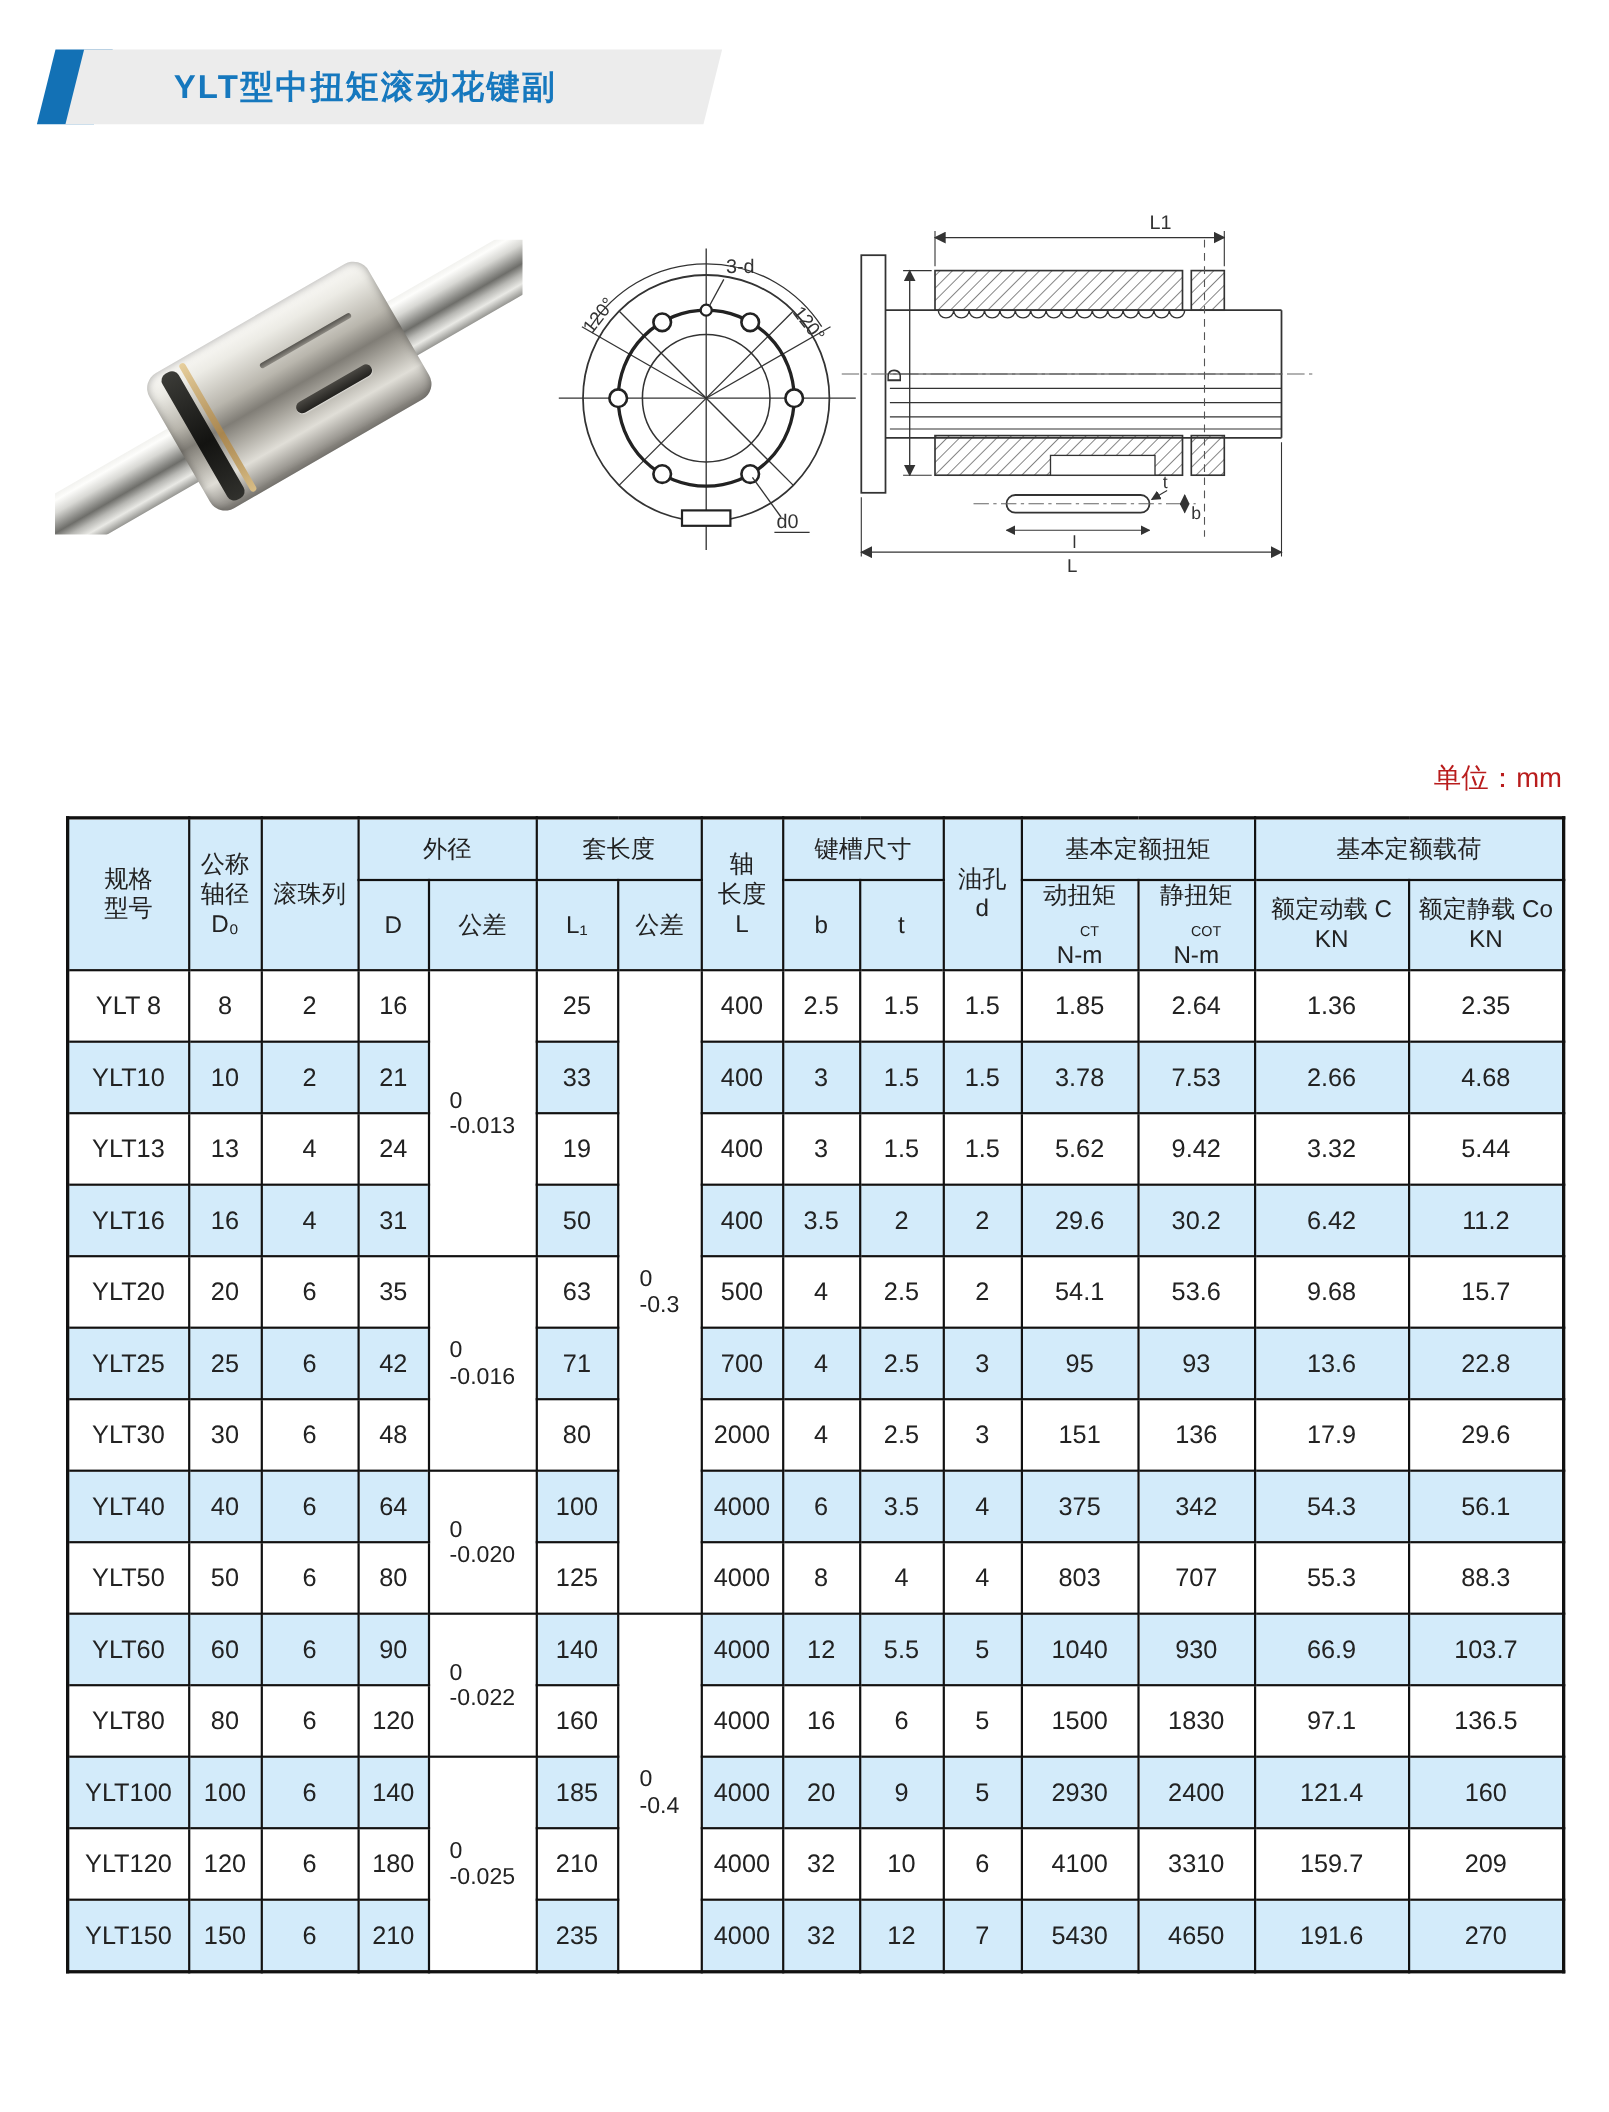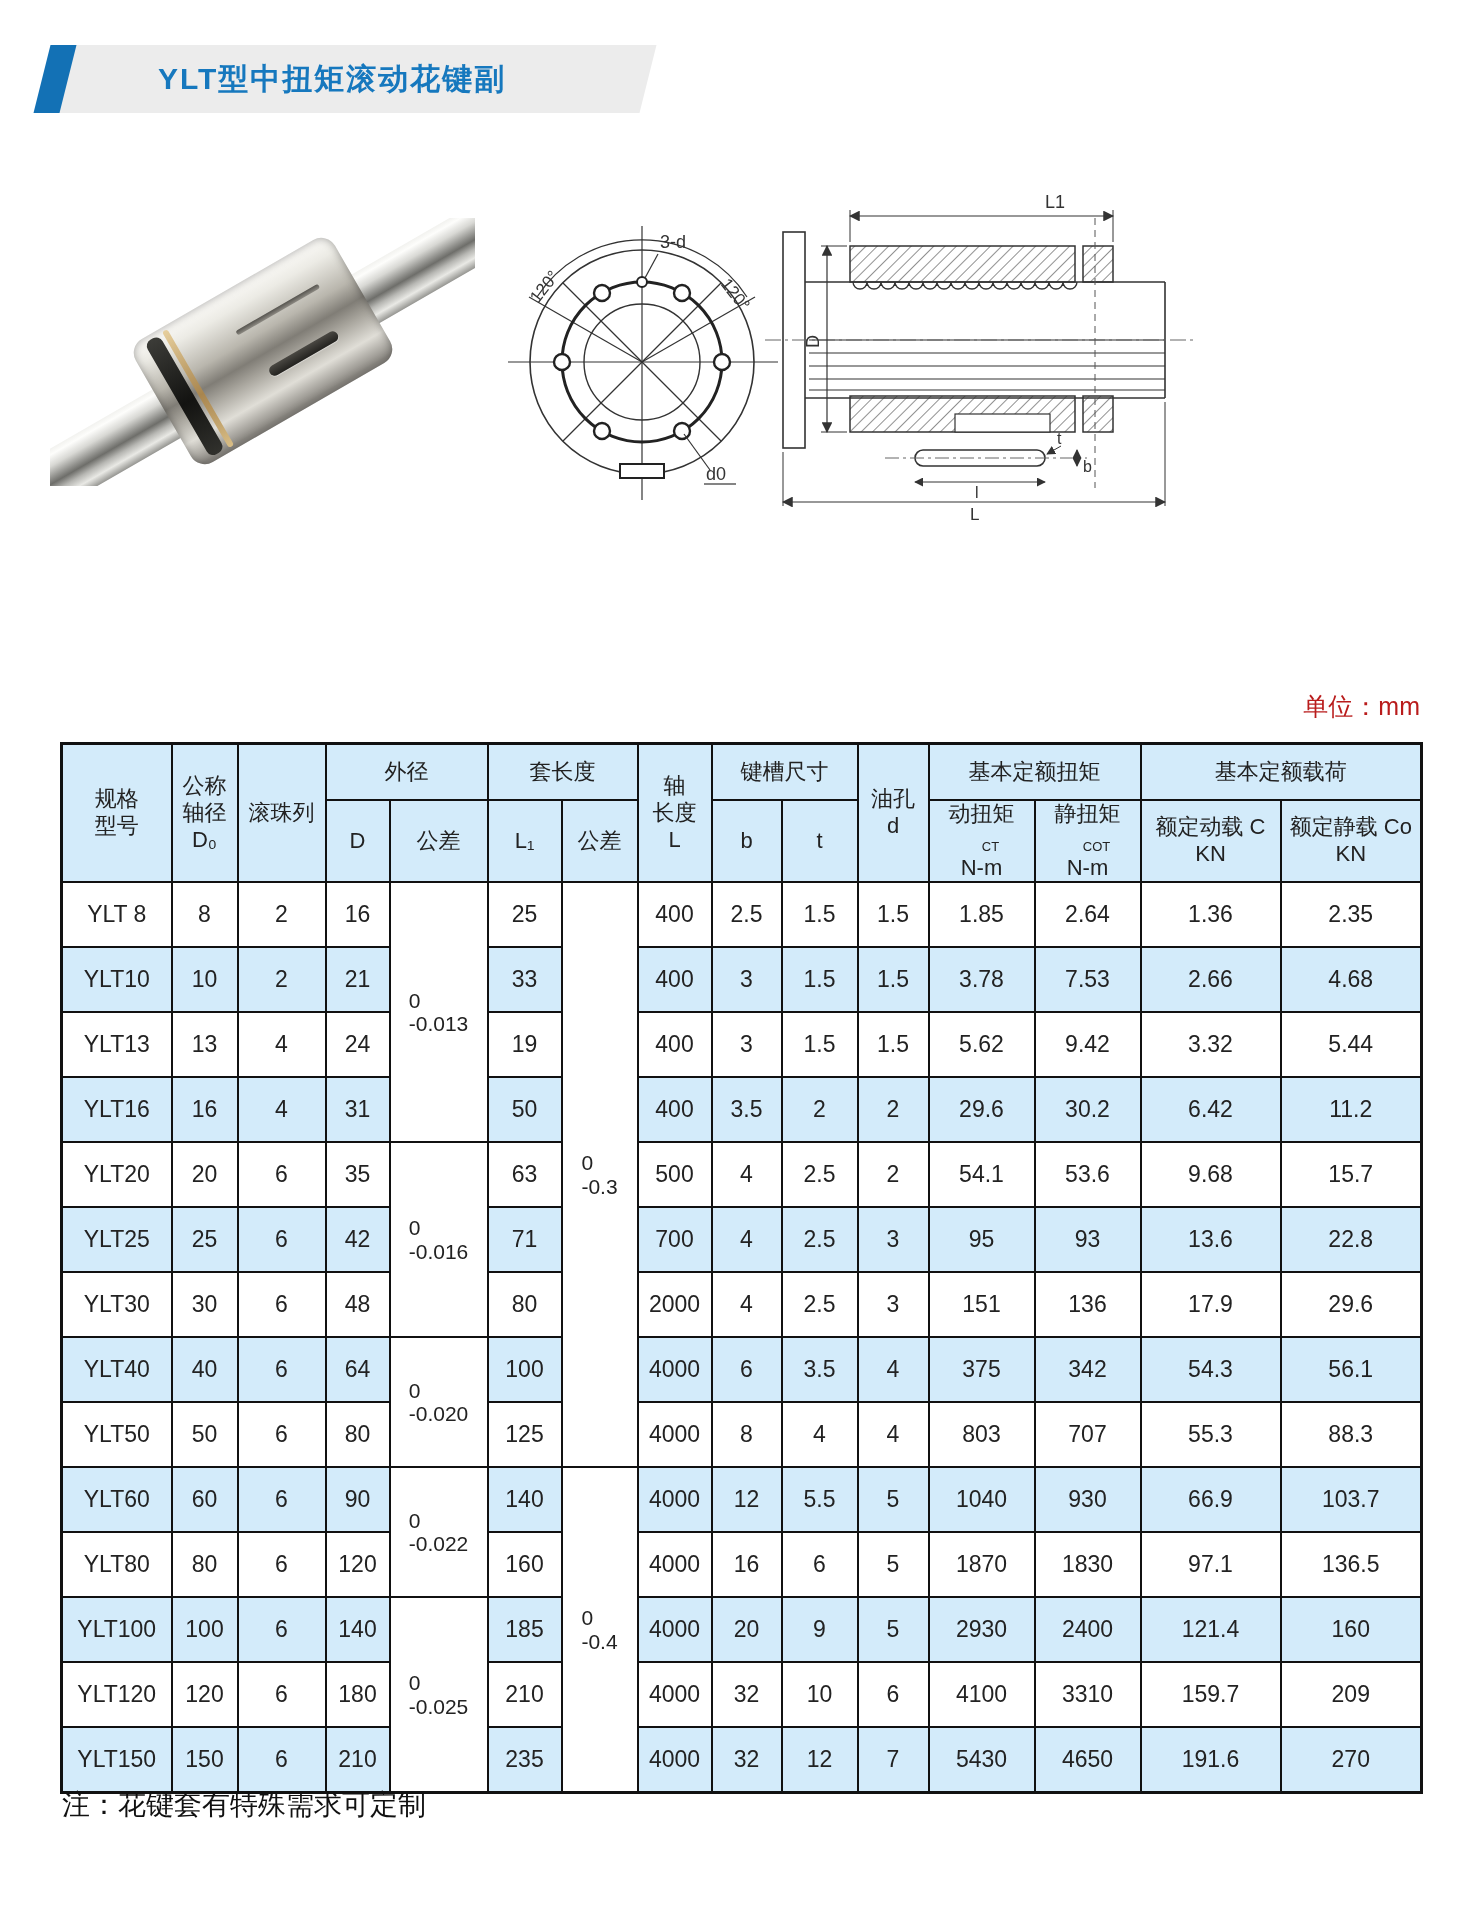"1870" td { text: 1870 -> 1500 }
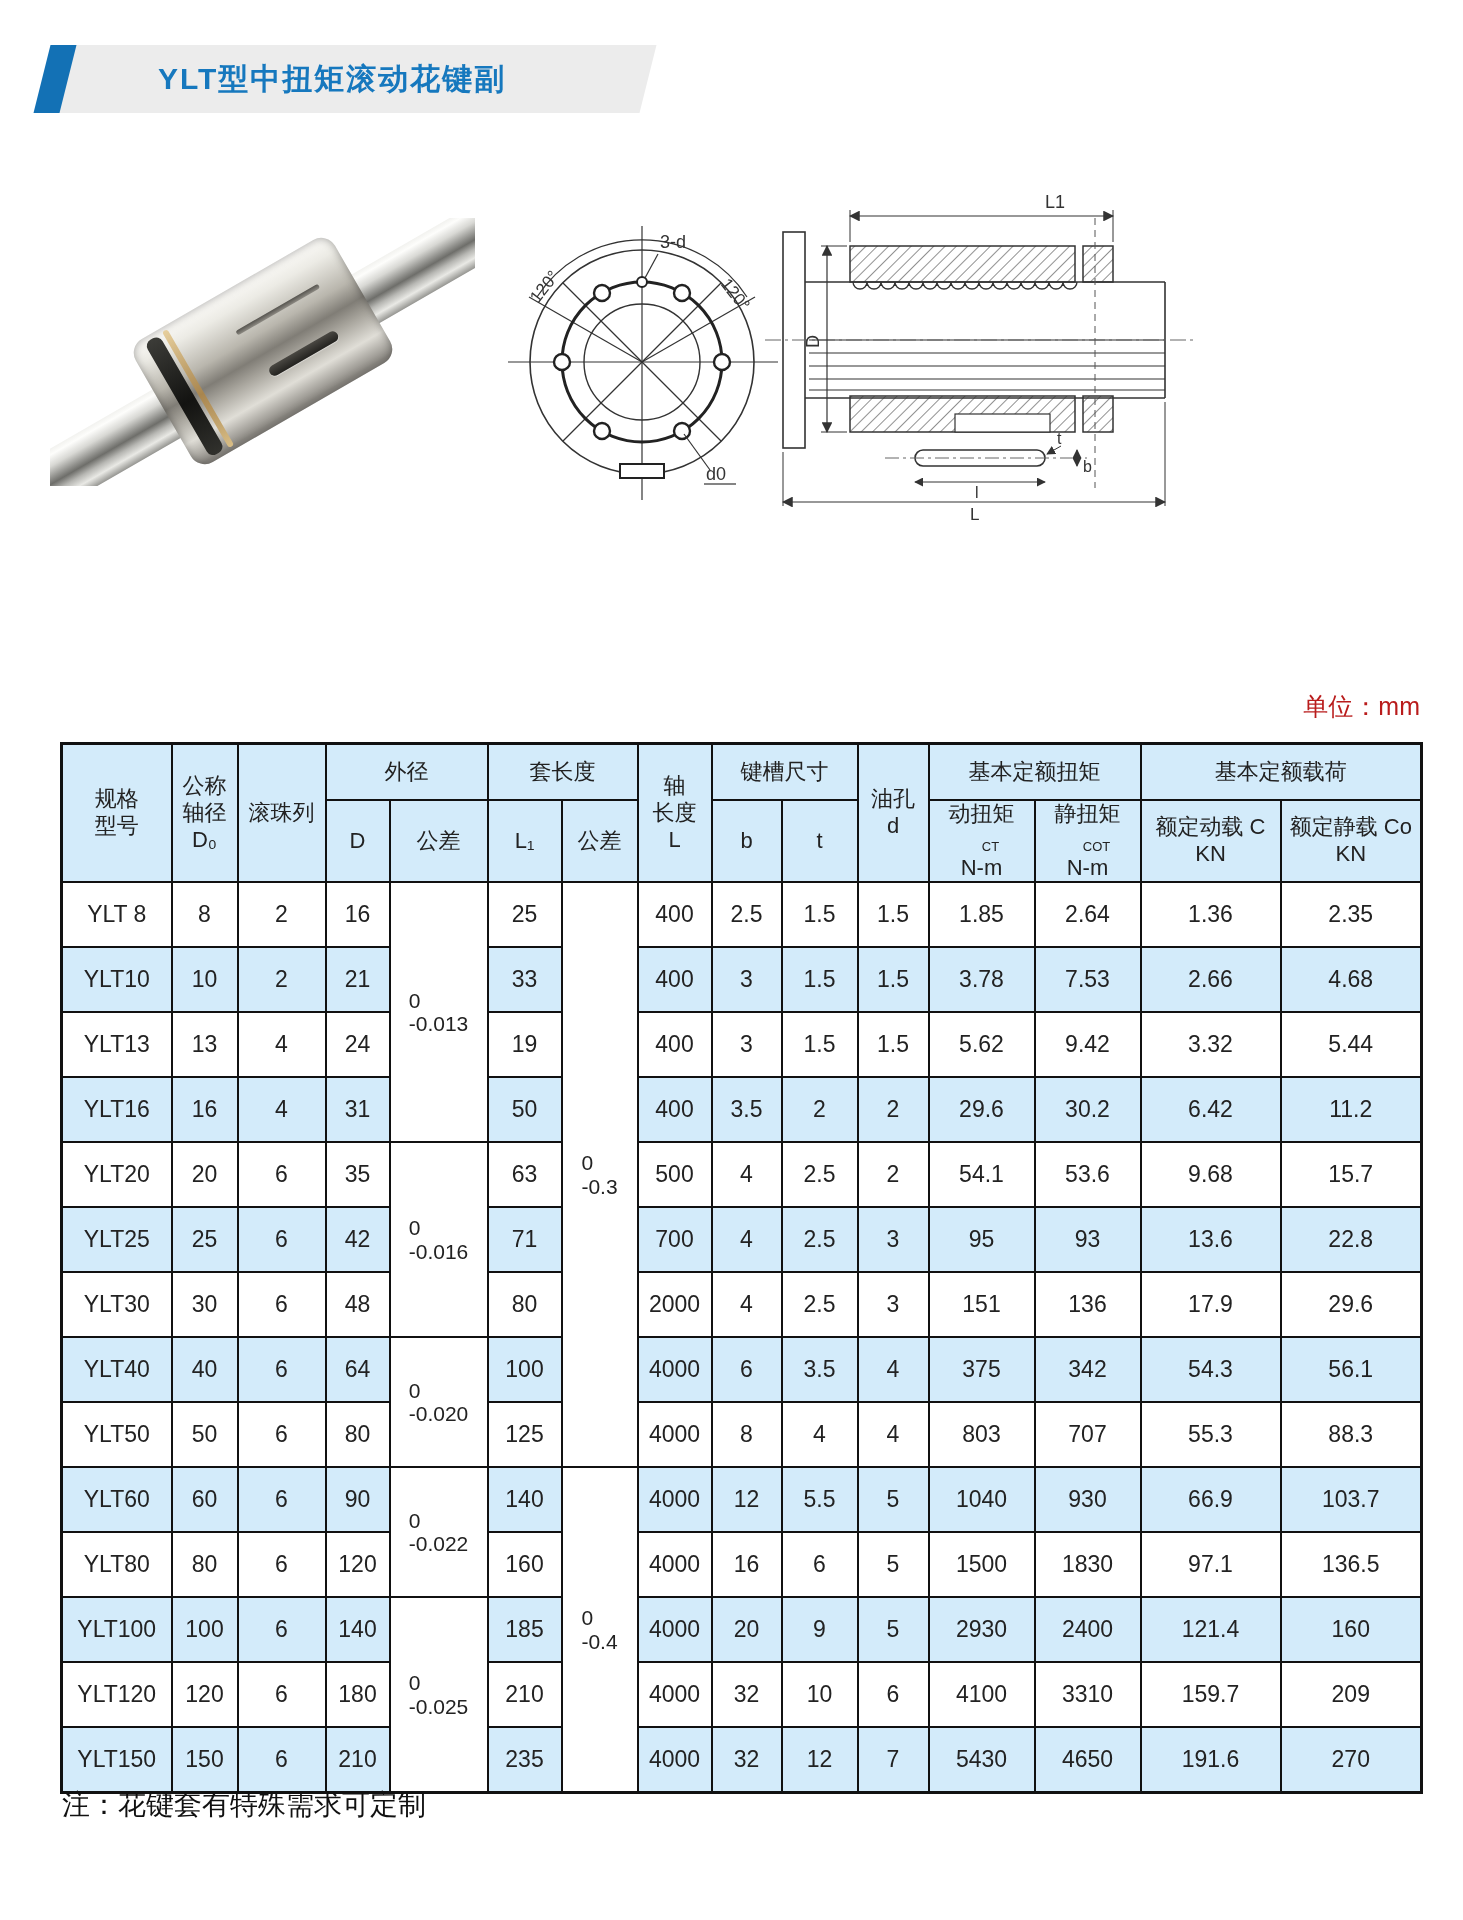"注：花键套有特殊需求可定制" div.note { html: <div>注：花键套有特殊需求可定制</div> -> none }
